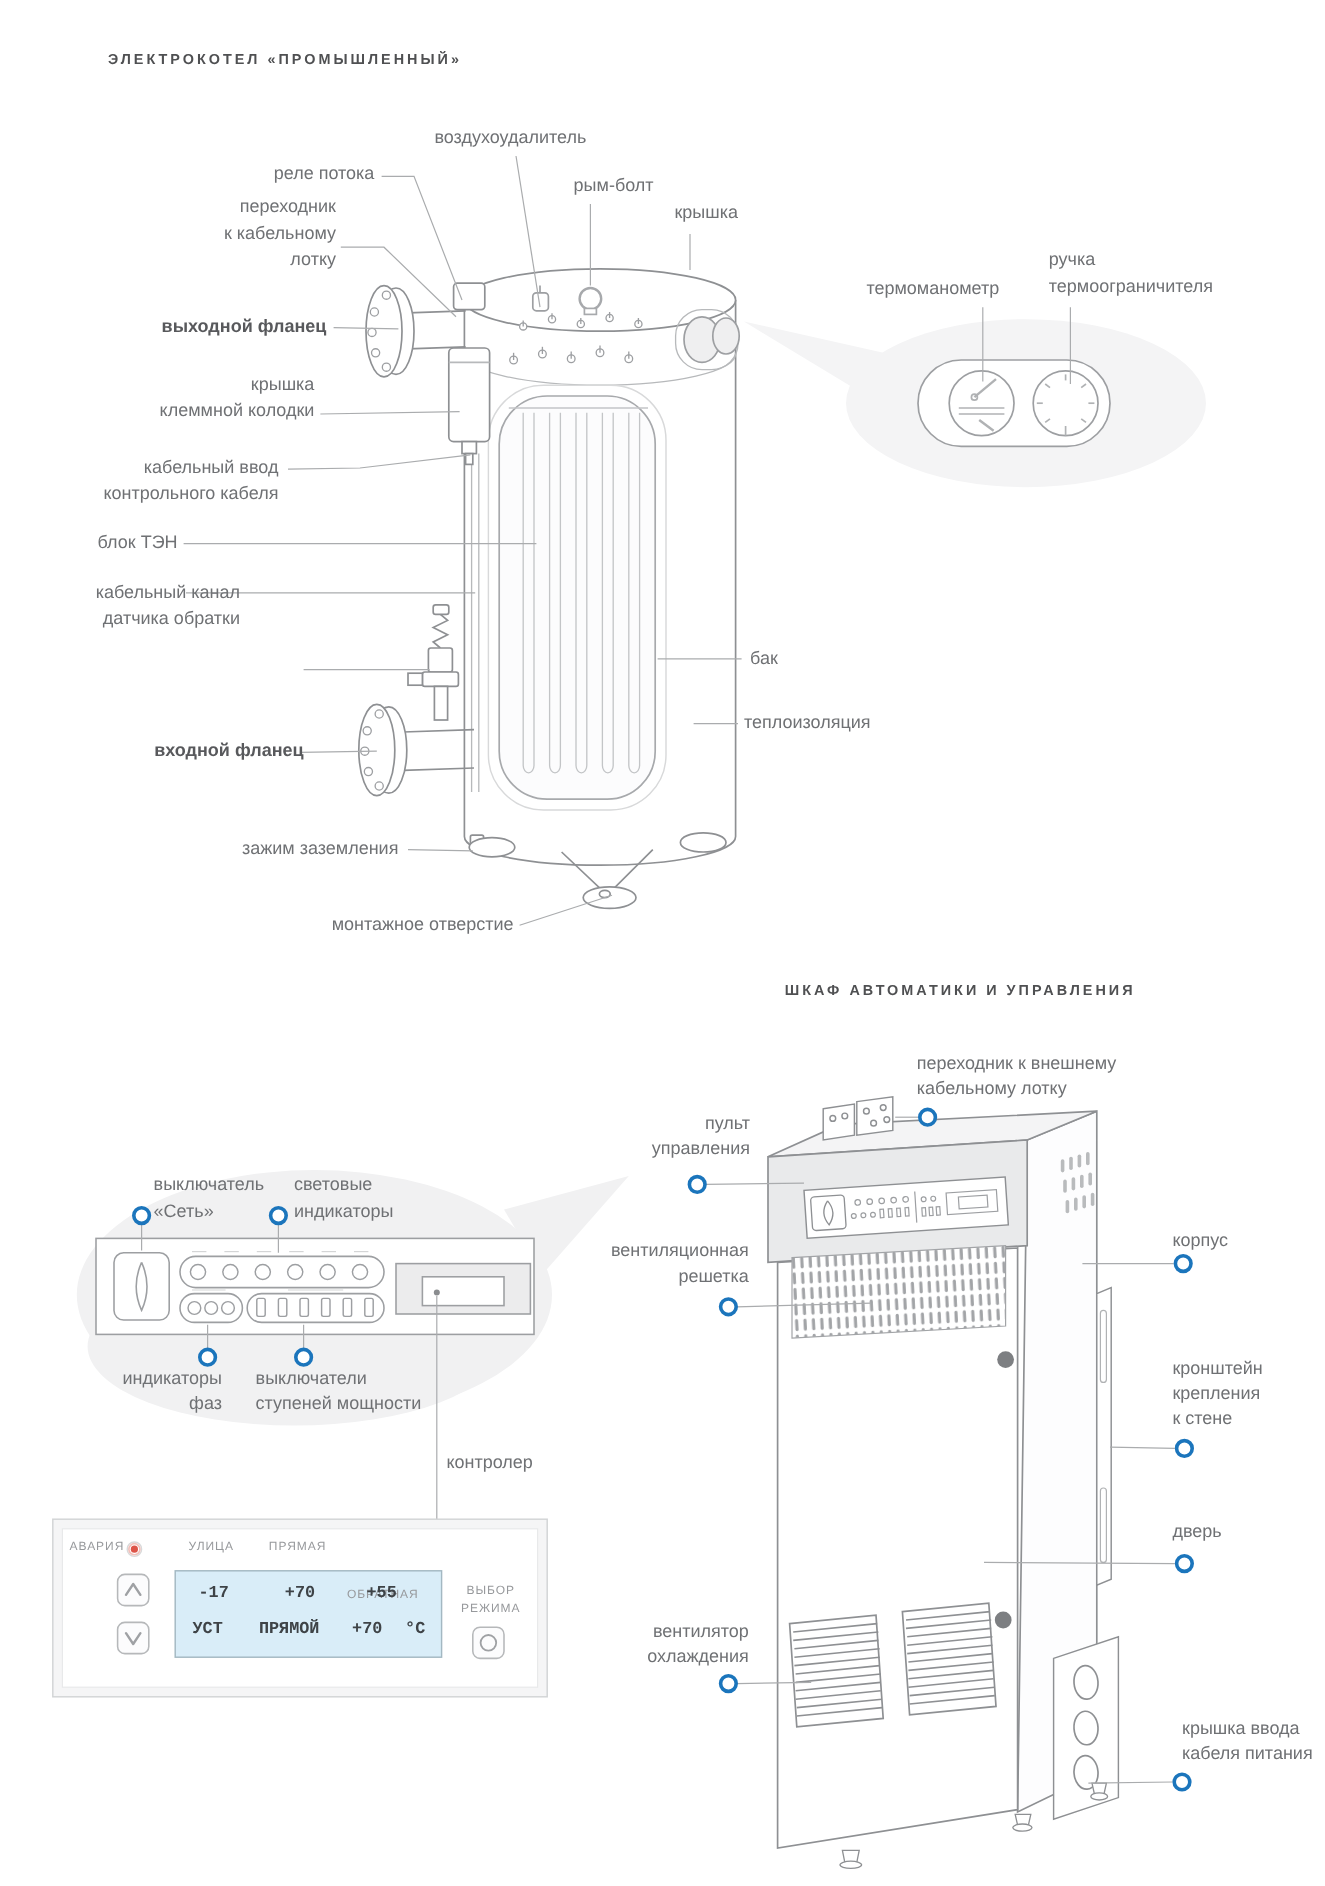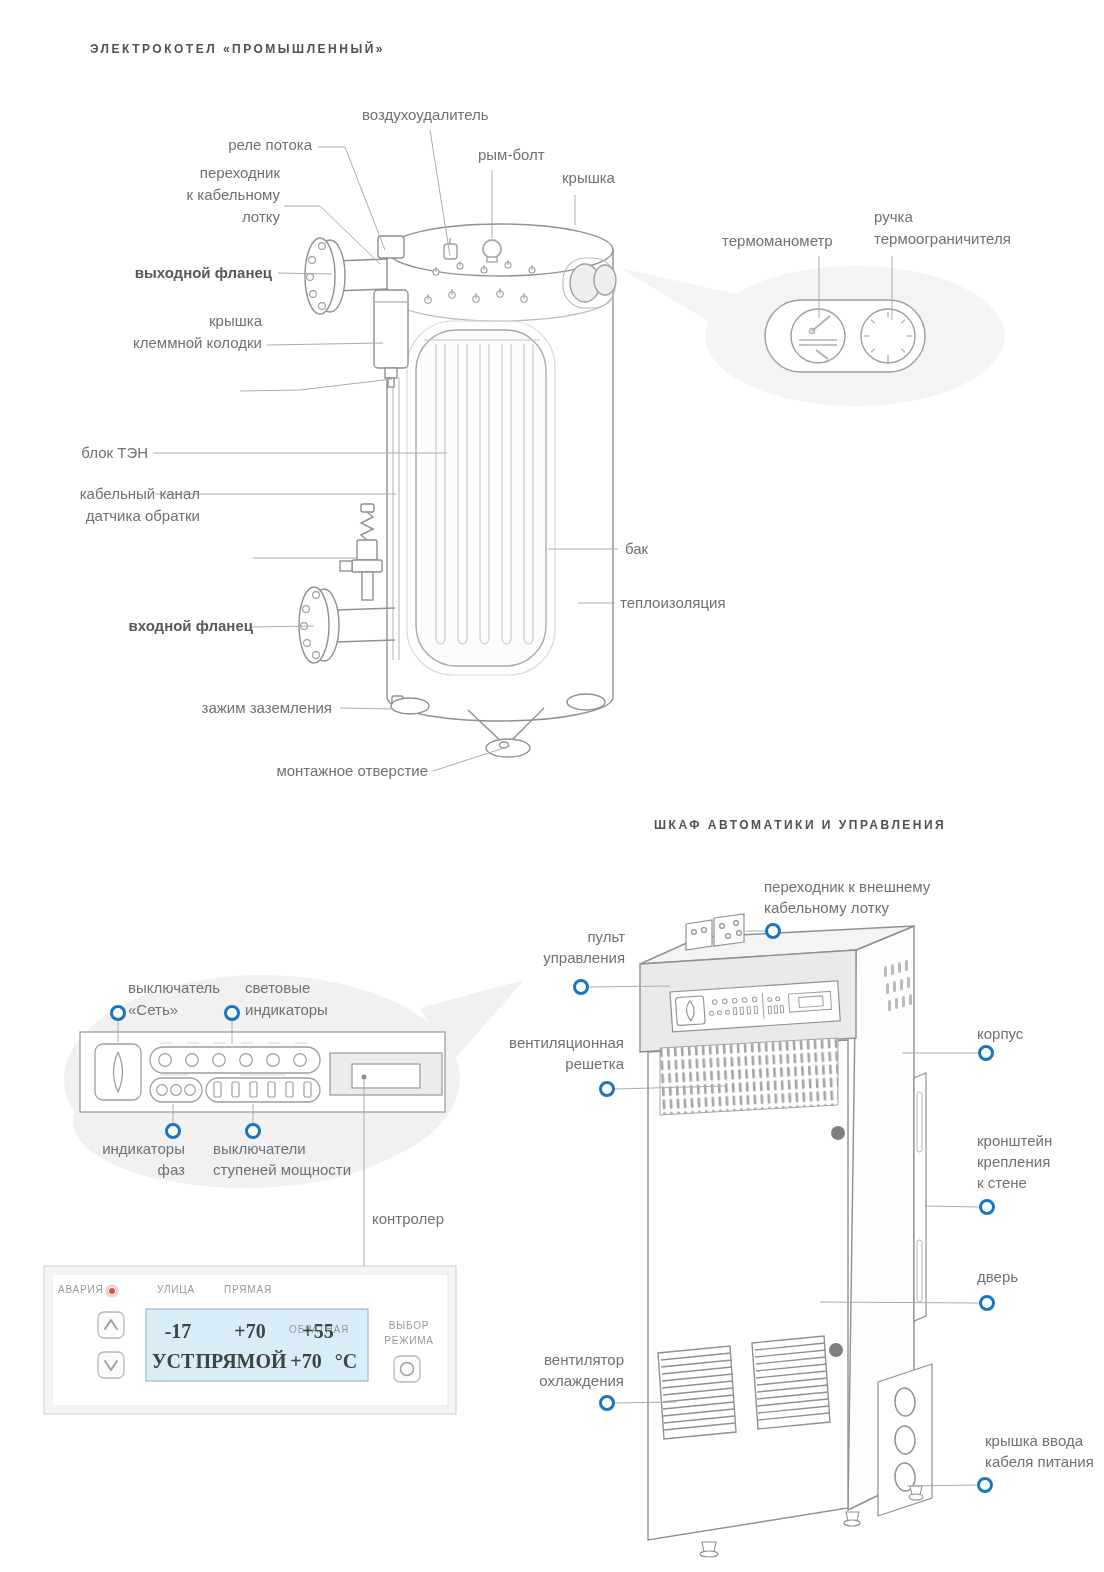"кабельный ввод" div.lbl { html: none -> <div>кабельный ввод контрольного кабеля</div> }
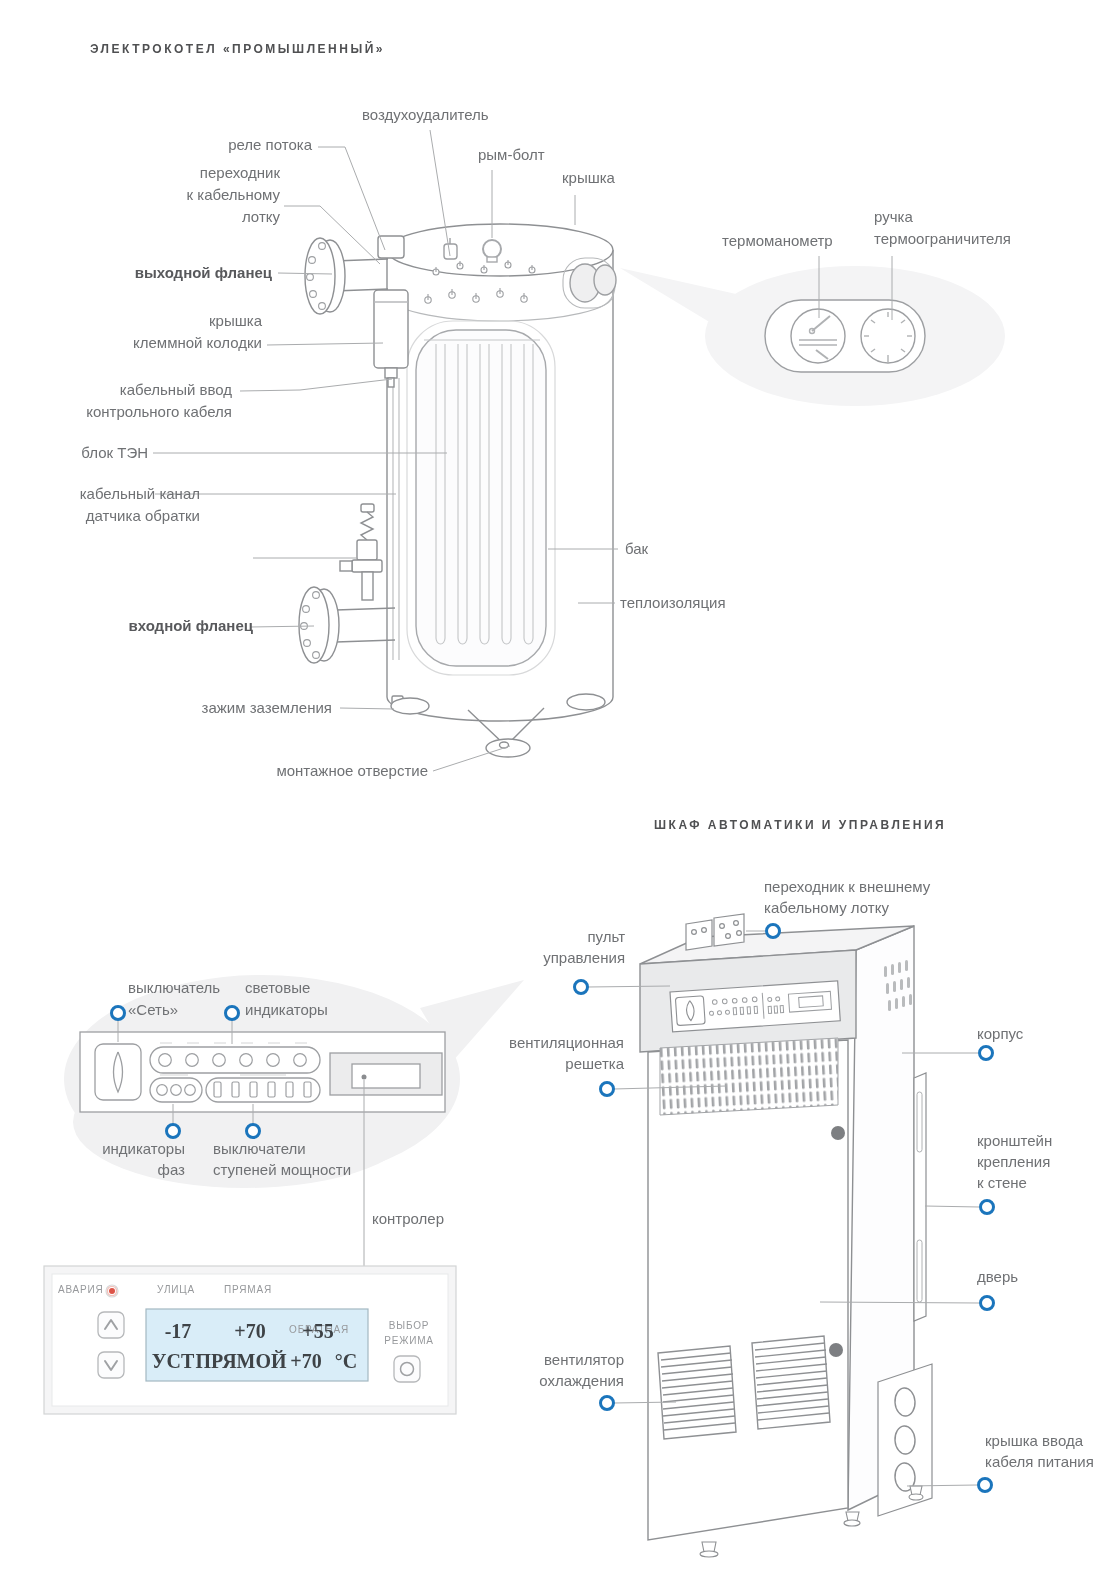"-17" .lcdtxt { font-family: Liberation Serif, serif -> Liberation Mono, monospace; font-size: 20px -> 14px }
